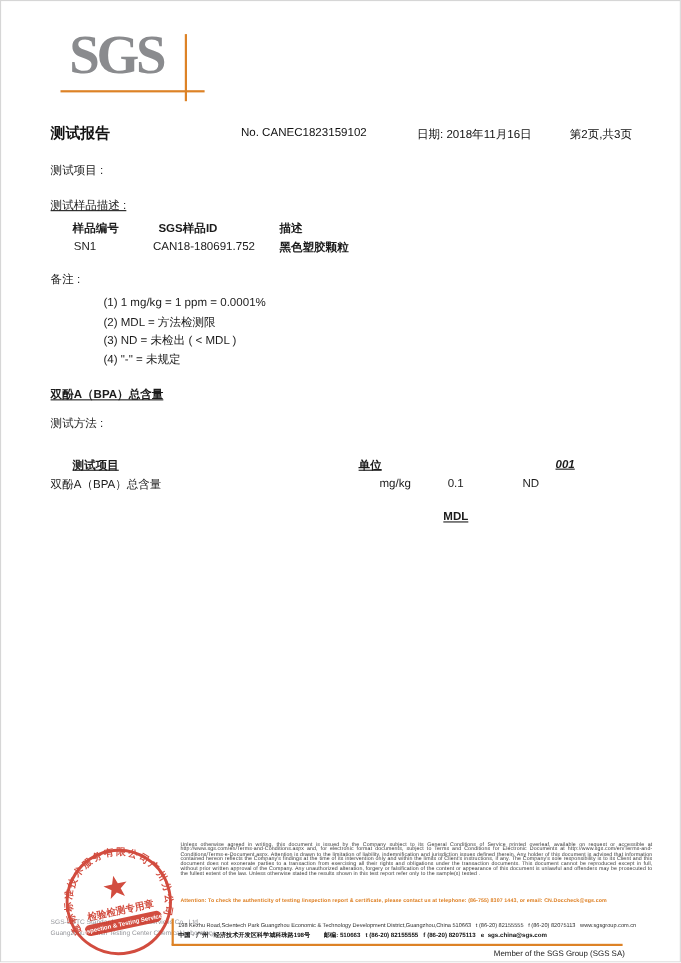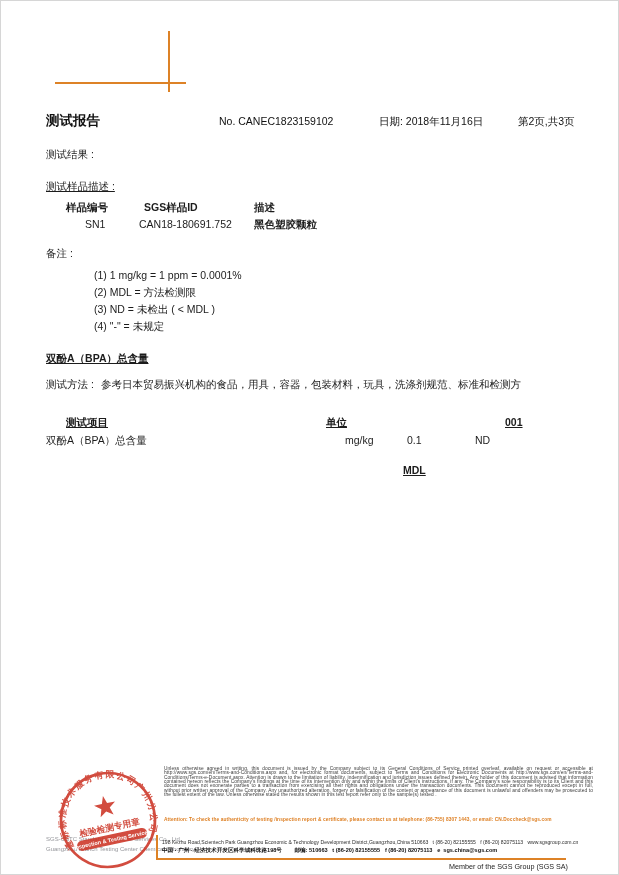"SGS" div.abs { html: none -> <div>SGS</div> }
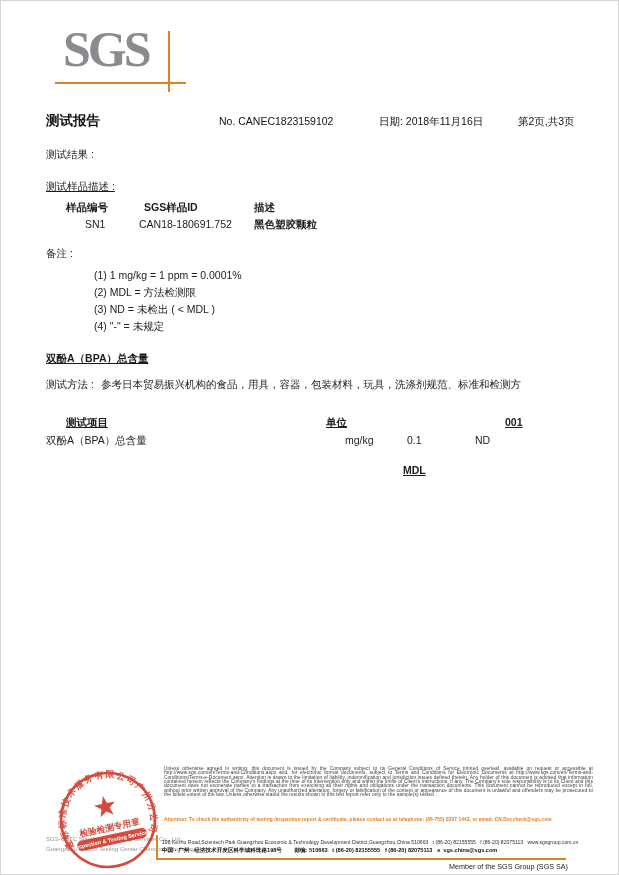"测试结果 :" div.abs { text: 结果 -> 项目 }
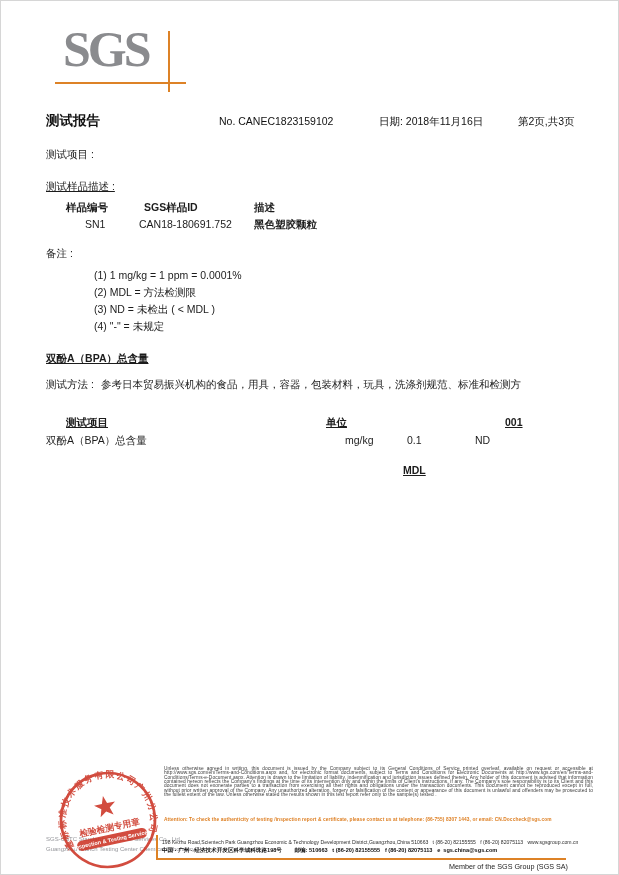"SN1" div.abs { left: 84px -> 66px }
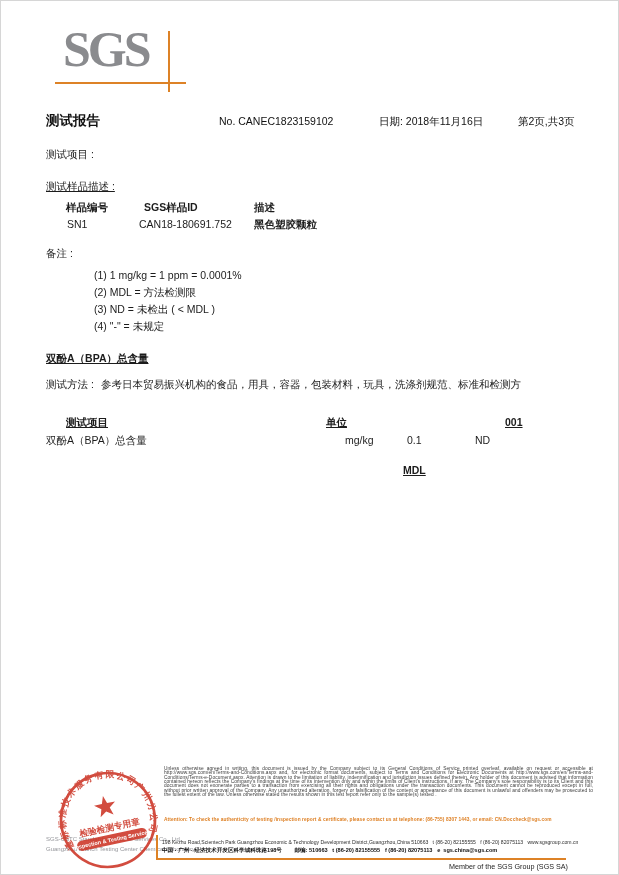"参考日本贸易振兴机构的食品，用具，容器，包装材料，玩具，洗涤剂规范、标准和检测方" div.abs { html: <div>参考日本贸易振兴机构的食品，用具，容器，包装材料，玩具，洗涤剂规范、标准和检测方</div> -> none }
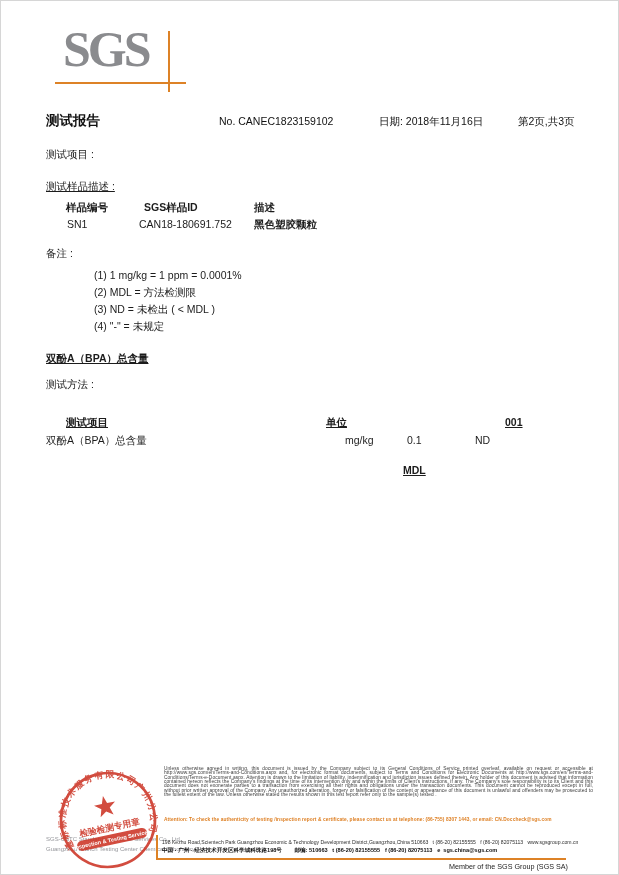"001" .it { font-style: none -> italic }
